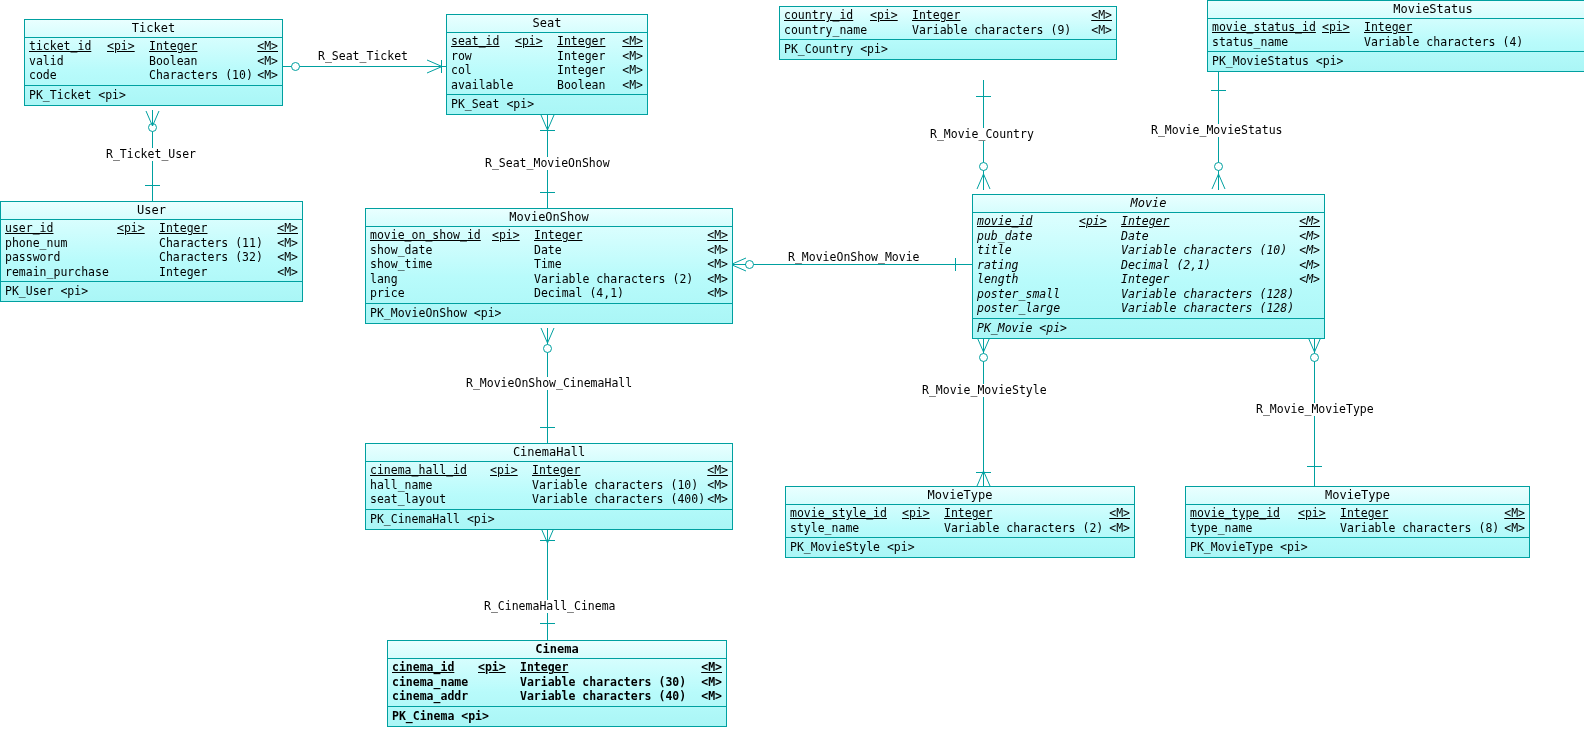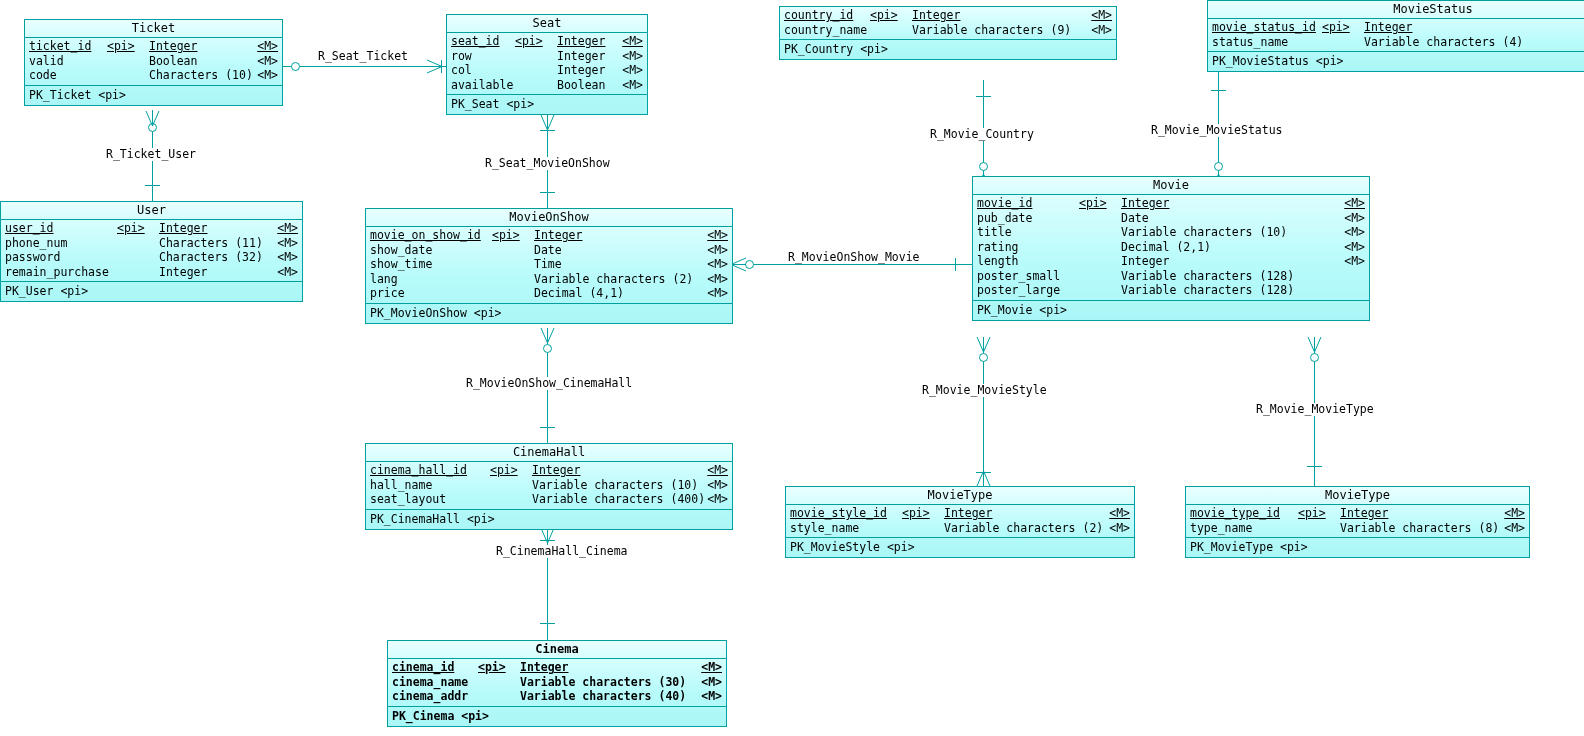"Movie" div.entity { font-style: none -> italic; top: 176px -> 194px; width: 398px -> 353px }
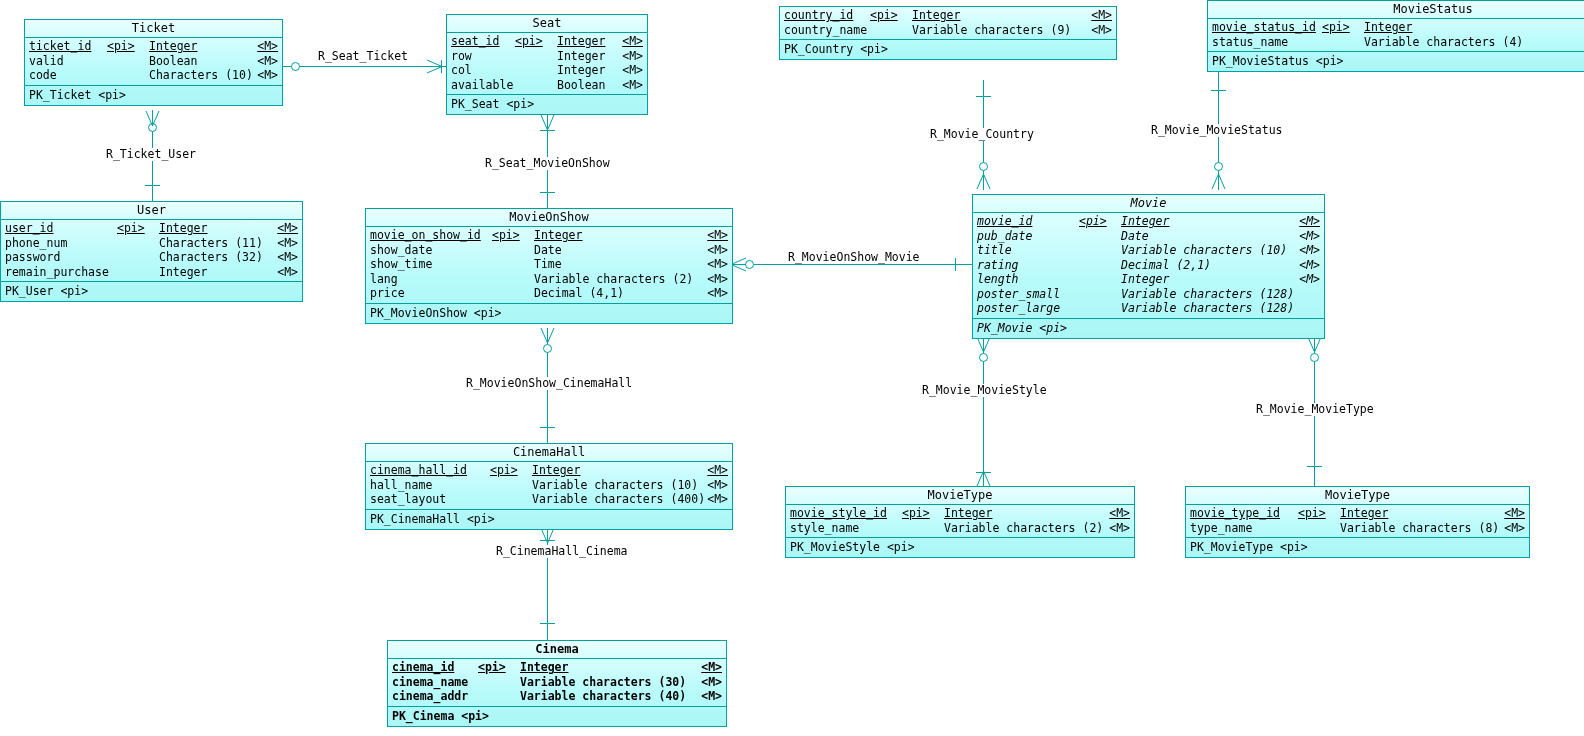"R_CinemaHall_Cinema" div.rel-label { margin-left: 12px -> none; top: 545px -> 600px }
